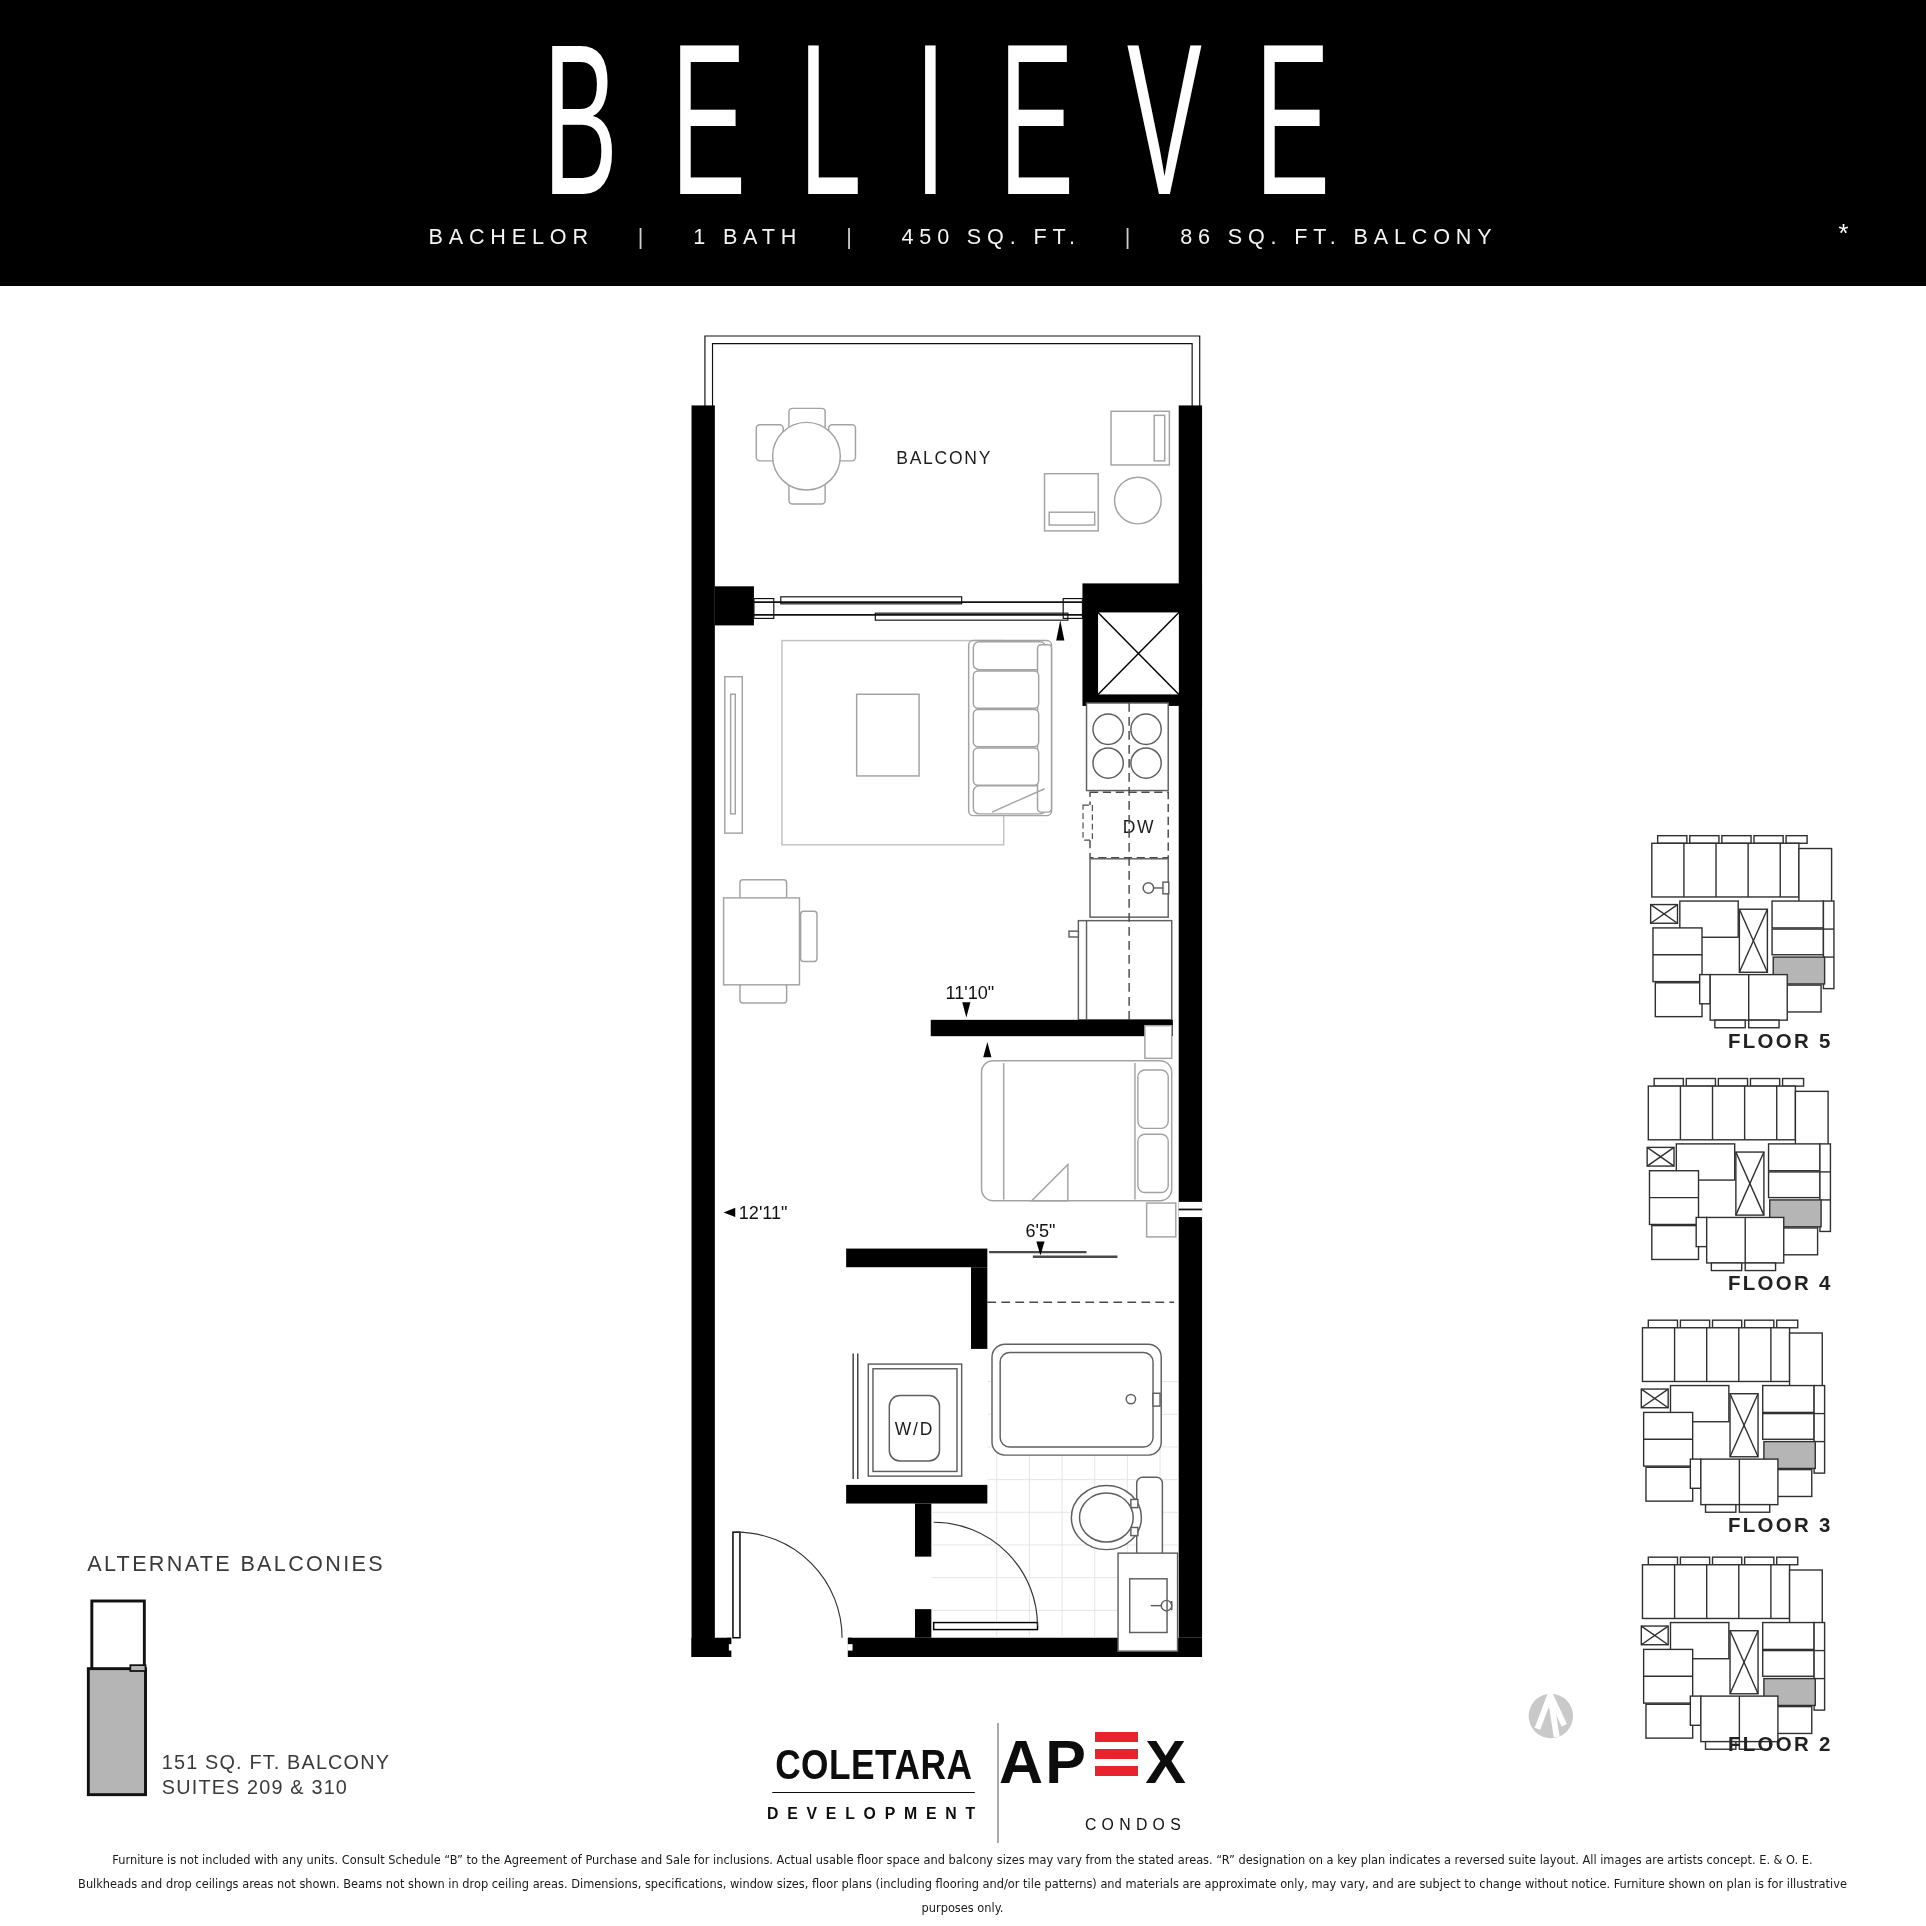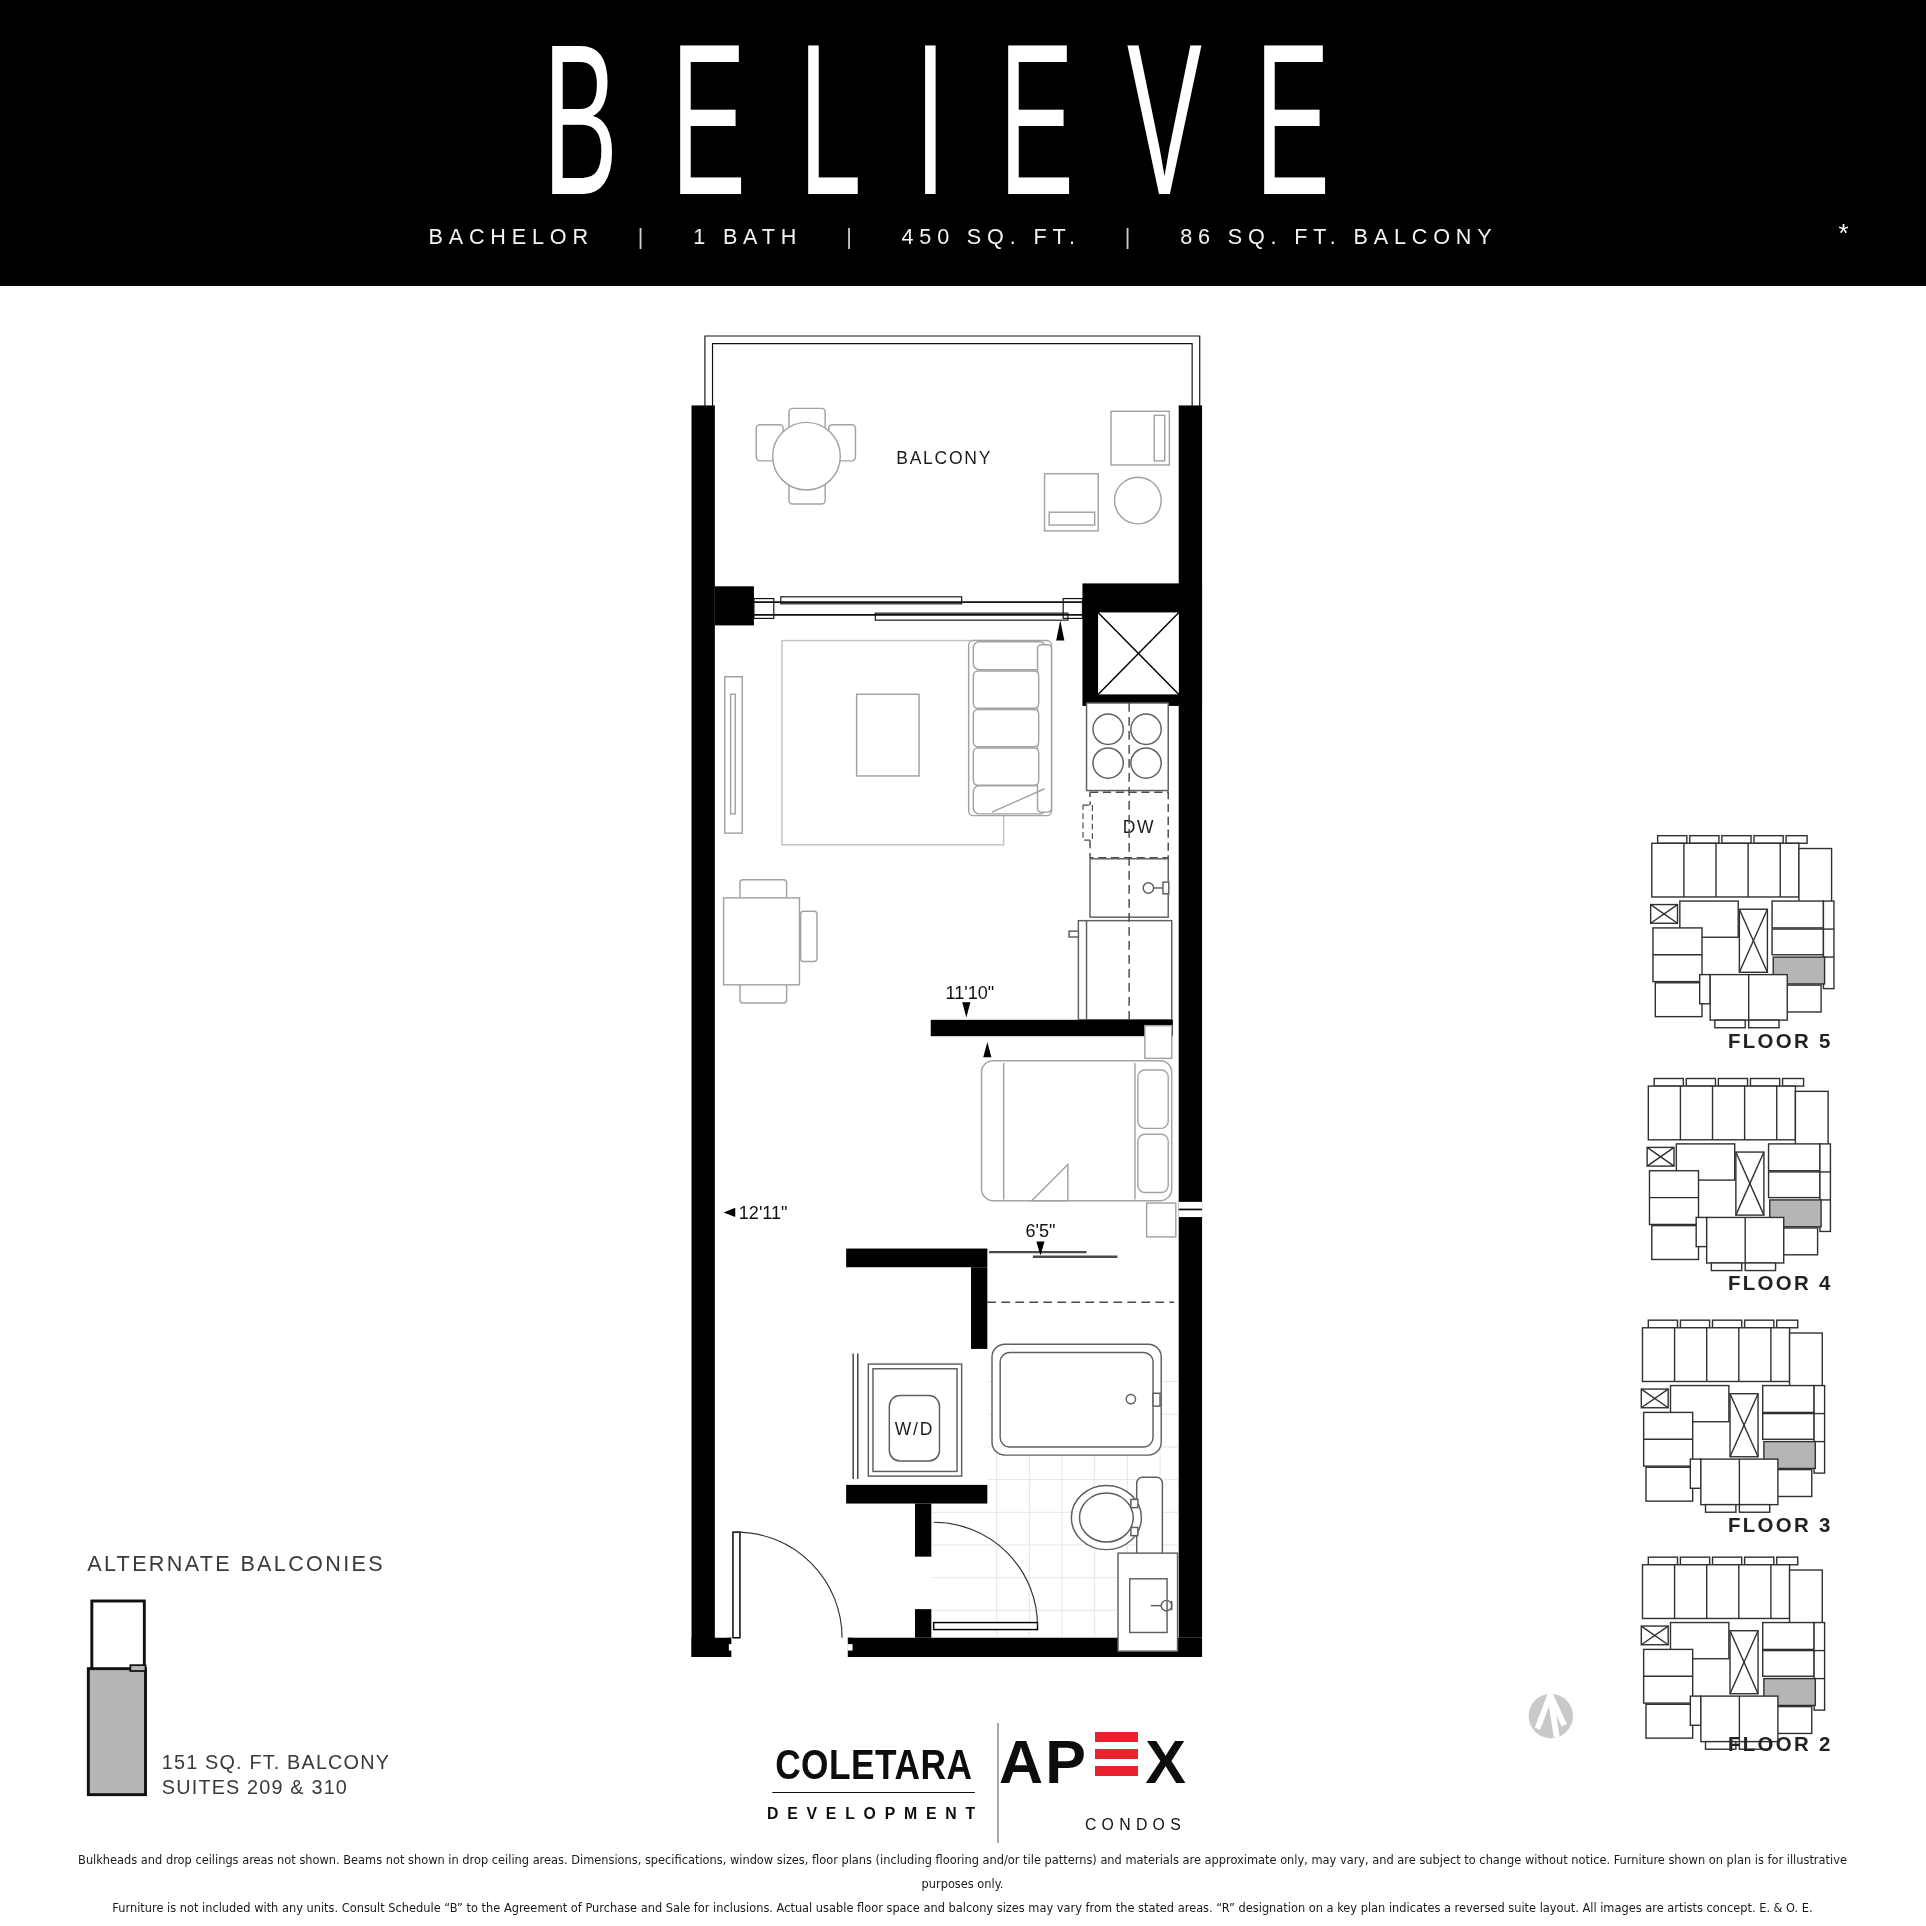"Bulkheads and drop ceilings areas" div { order: before "Furniture is not included with" -> after "Furniture is not included with" }
